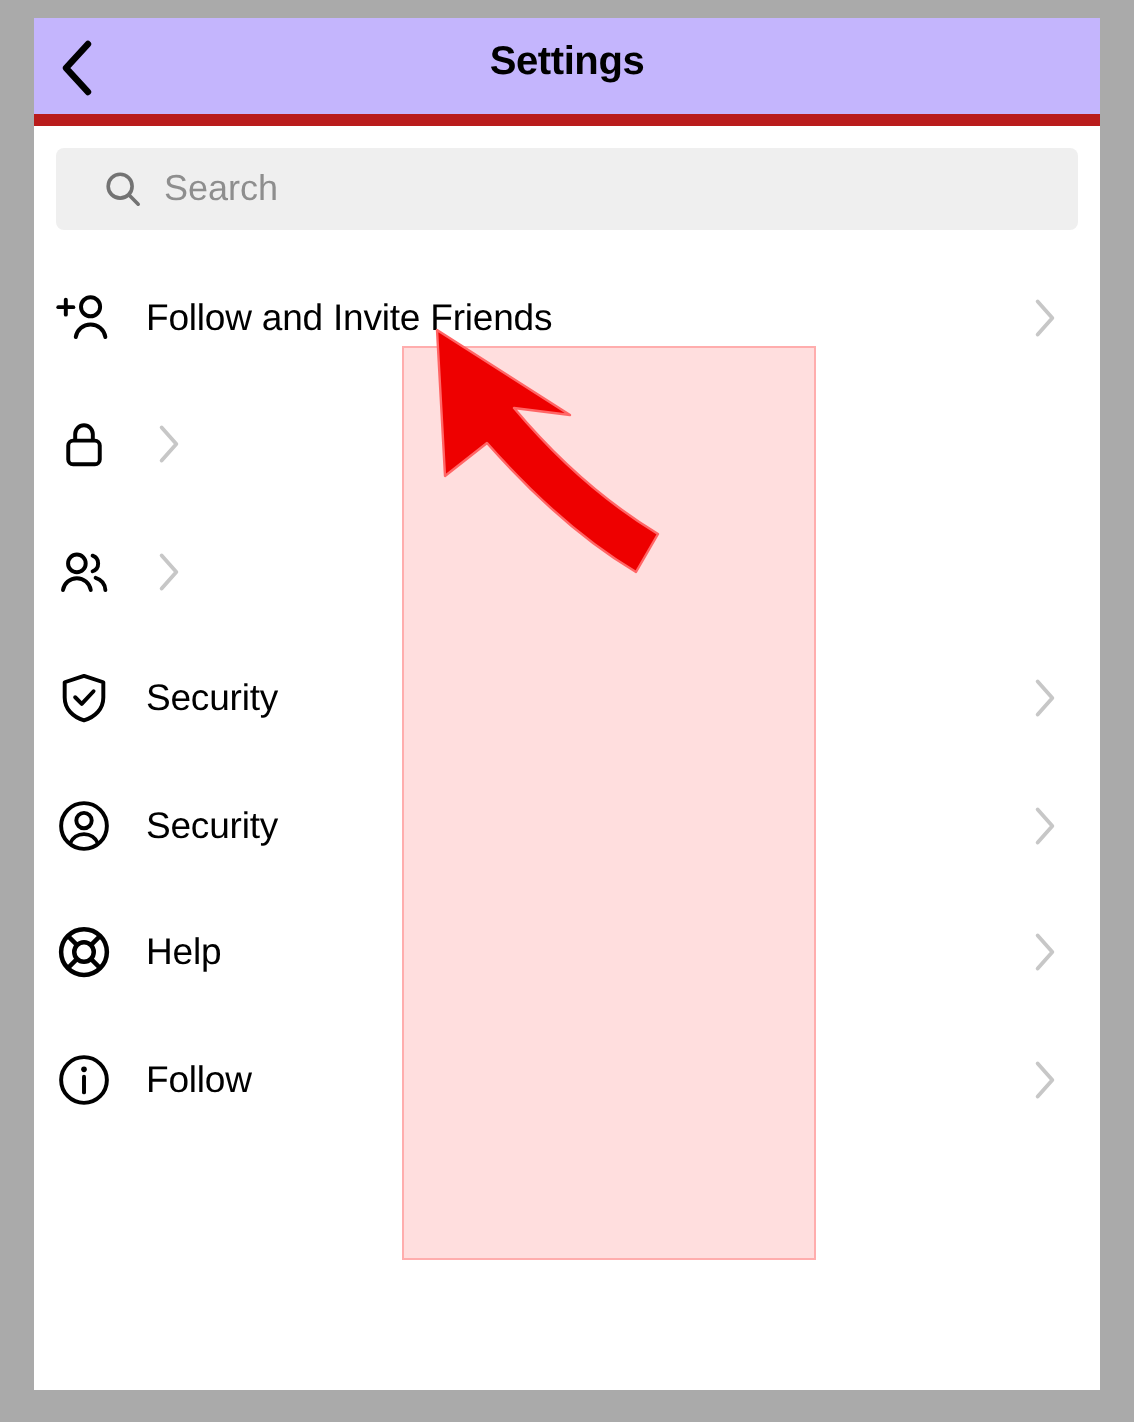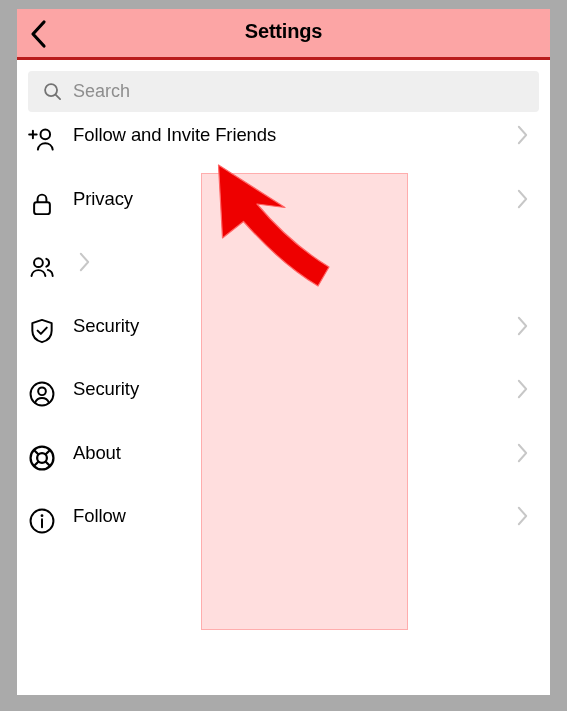"Settings" #nav-header { background: #fca5a5 -> #c4b5fd; border-bottom: 3px solid #b91c1c -> 6px solid #b91c1c }
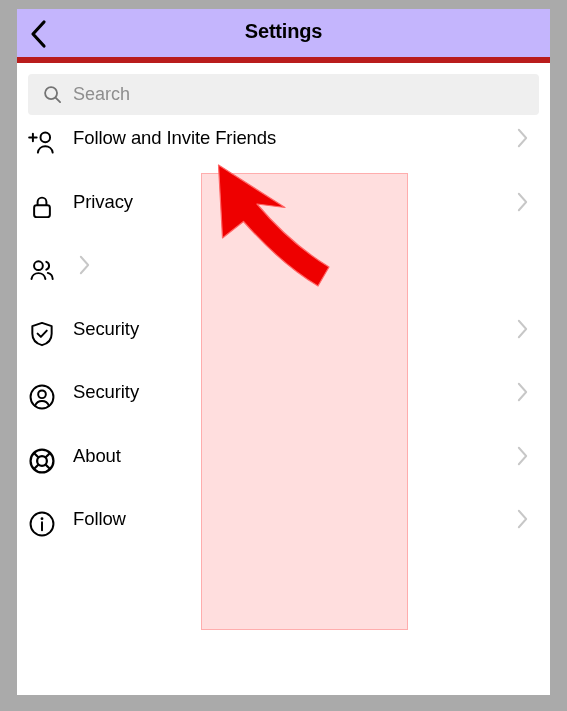"Search" #search-bar { padding: 0 15px -> 0 24px }
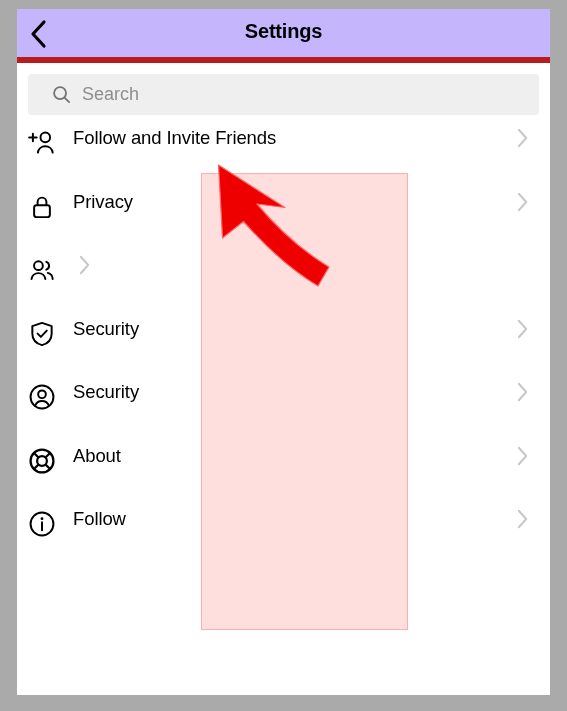"Follow and Invite Friends" .row { align-items: flex-start -> center }
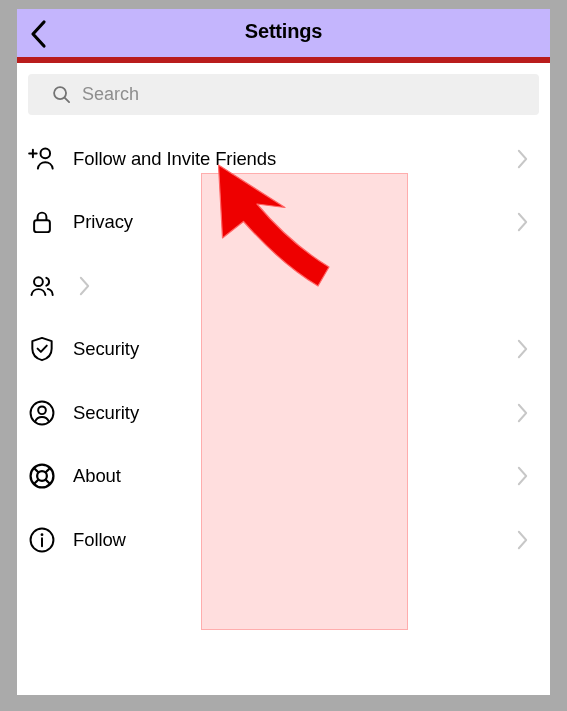"Privacy" span.row-label { html: <span>Privacy</span> -> none }
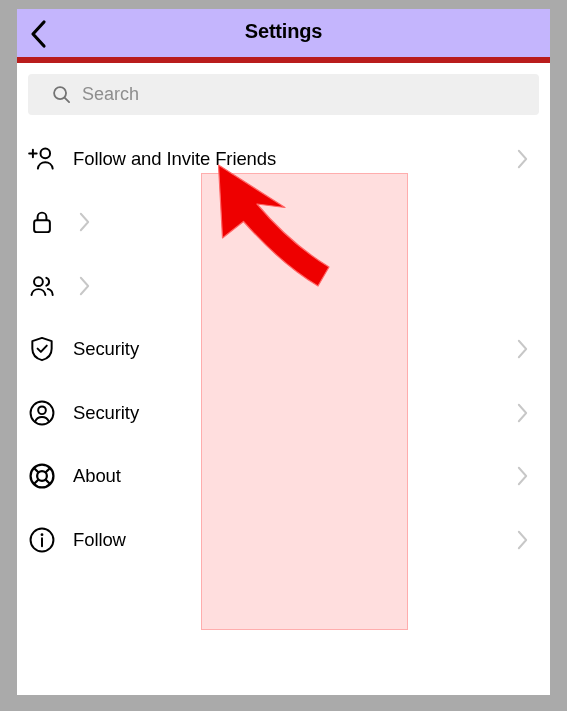"About" span.row-label { text: About -> Help }
